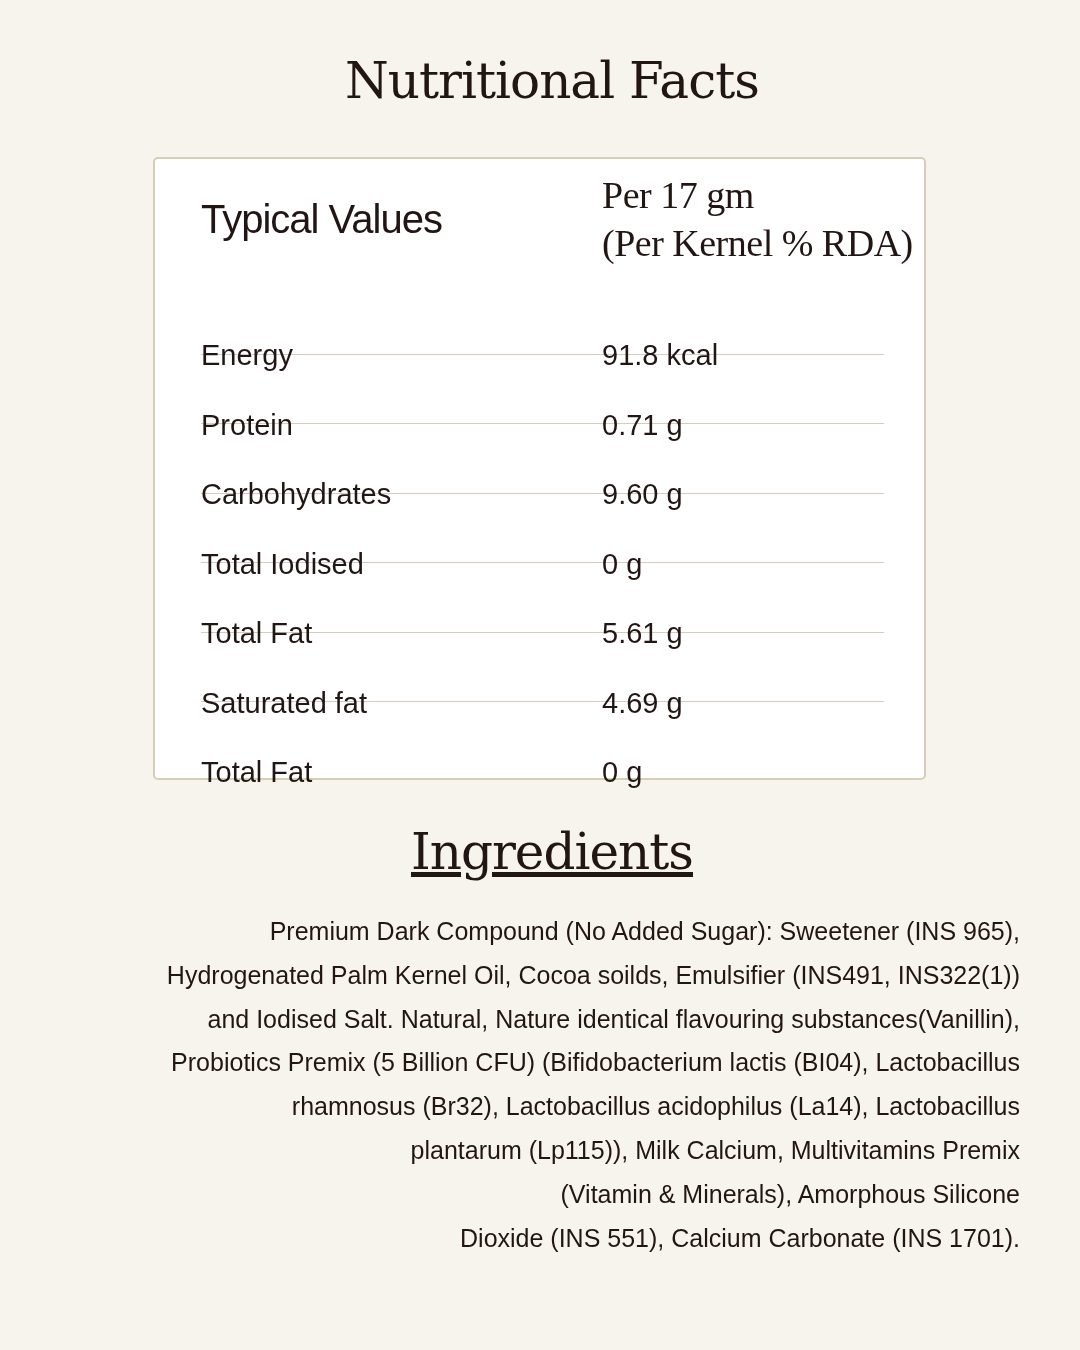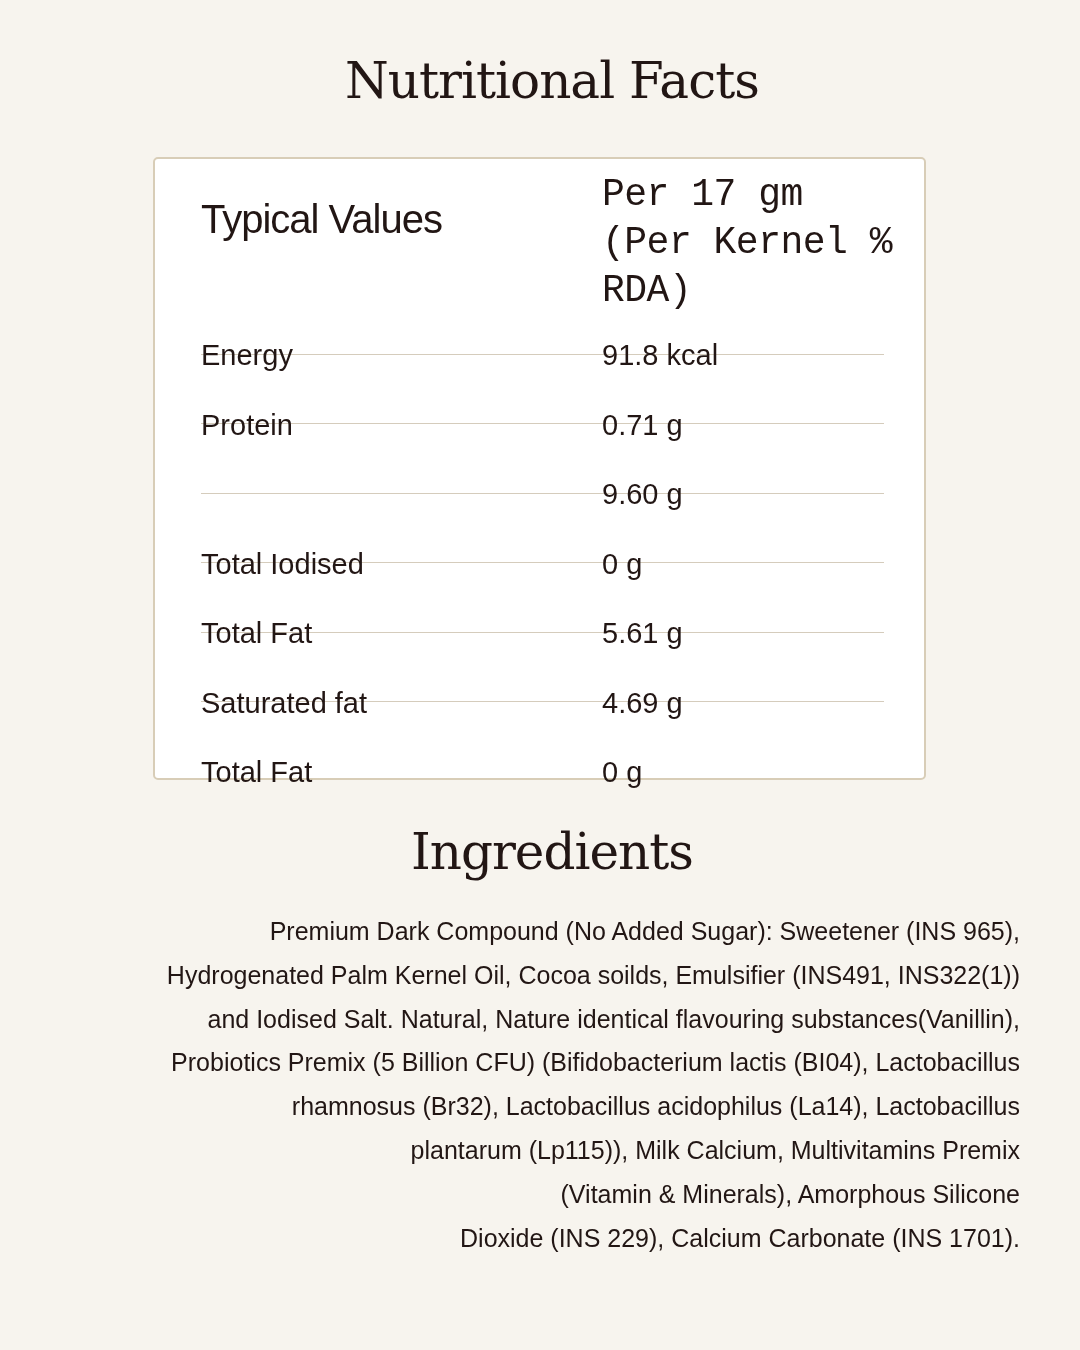"Per 17 gm" .head-right span { font-family: Liberation Mono, monospace -> none }
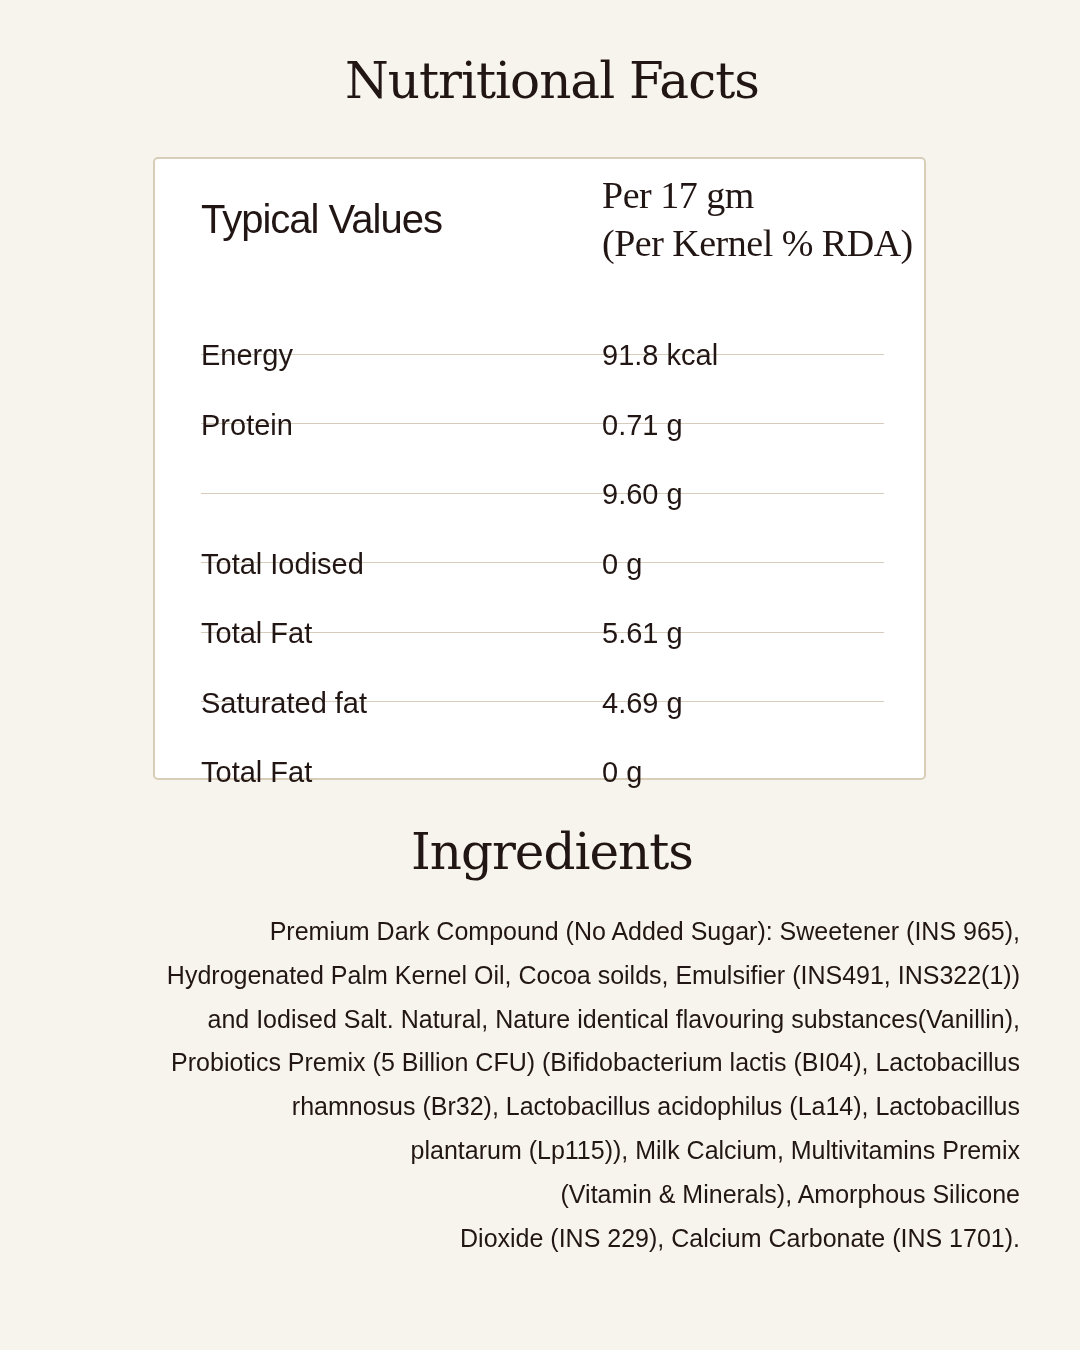"Carbohydrates" span.label { html: none -> <span>Carbohydrates</span> }
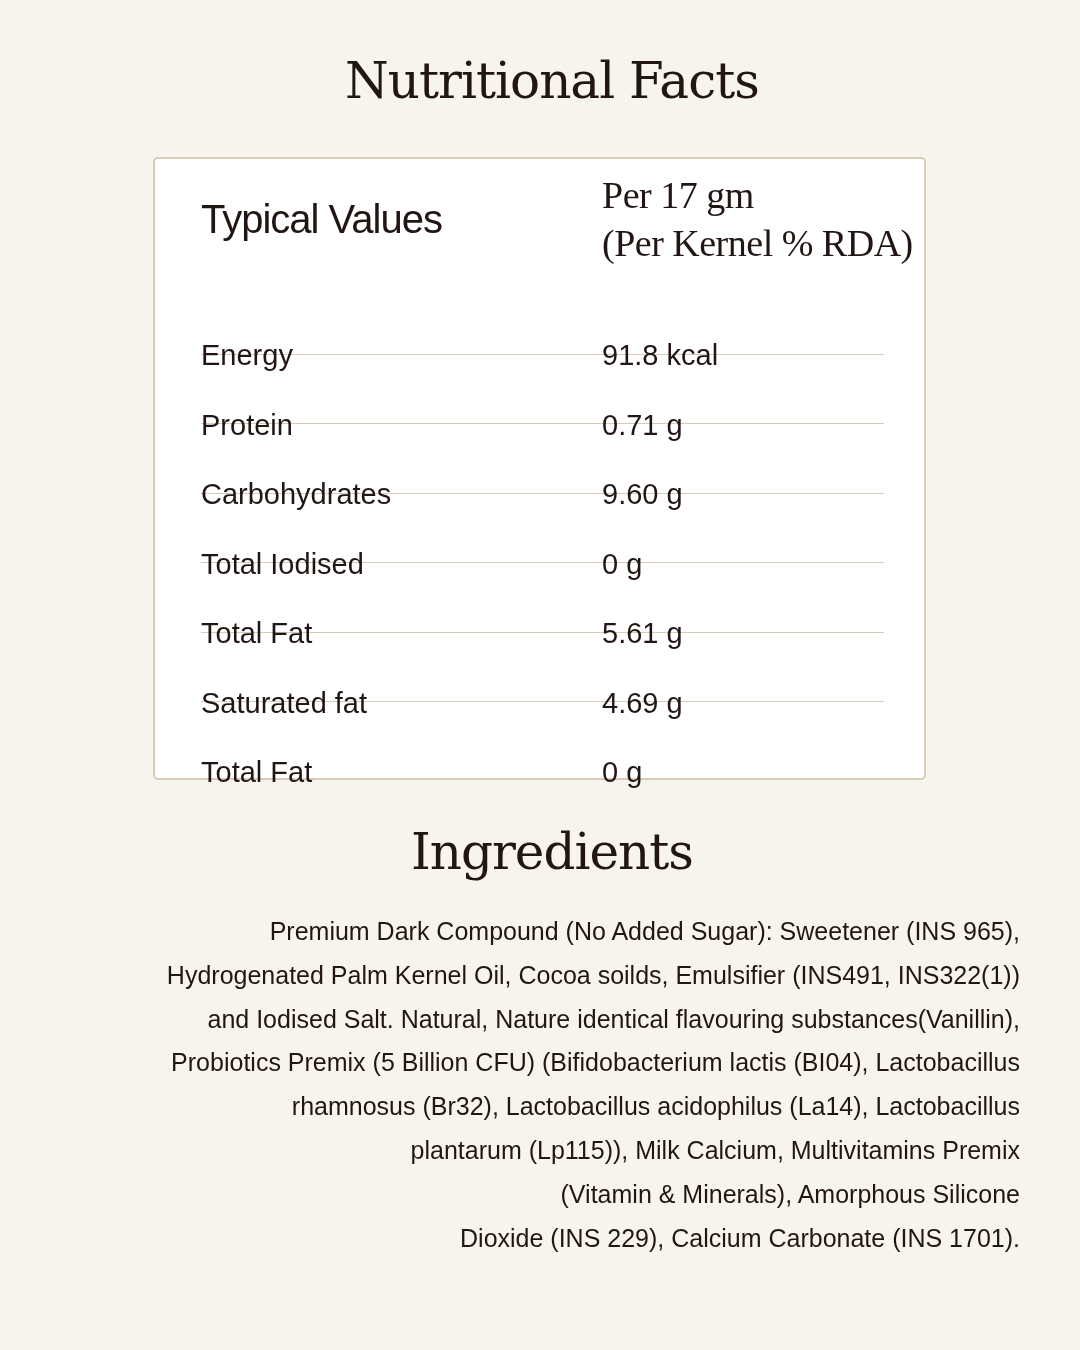"Ingredients" .title-ingredients { text-decoration: none -> underline }
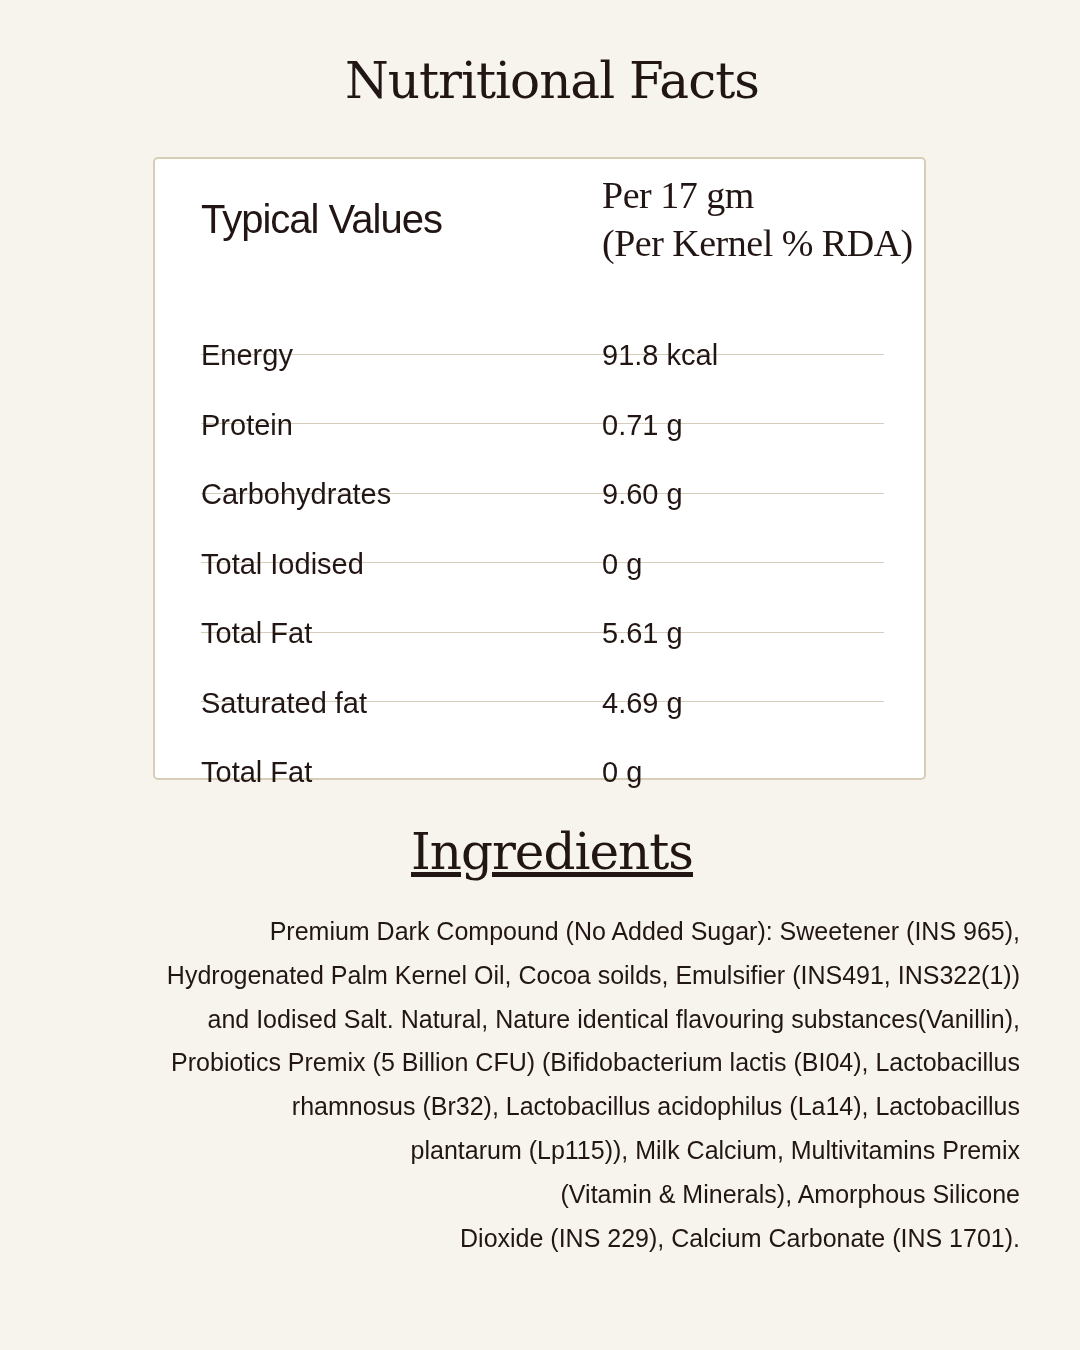"Dioxide (INS 229), Calcium Carbonate" span { text: 229 -> 551 }
